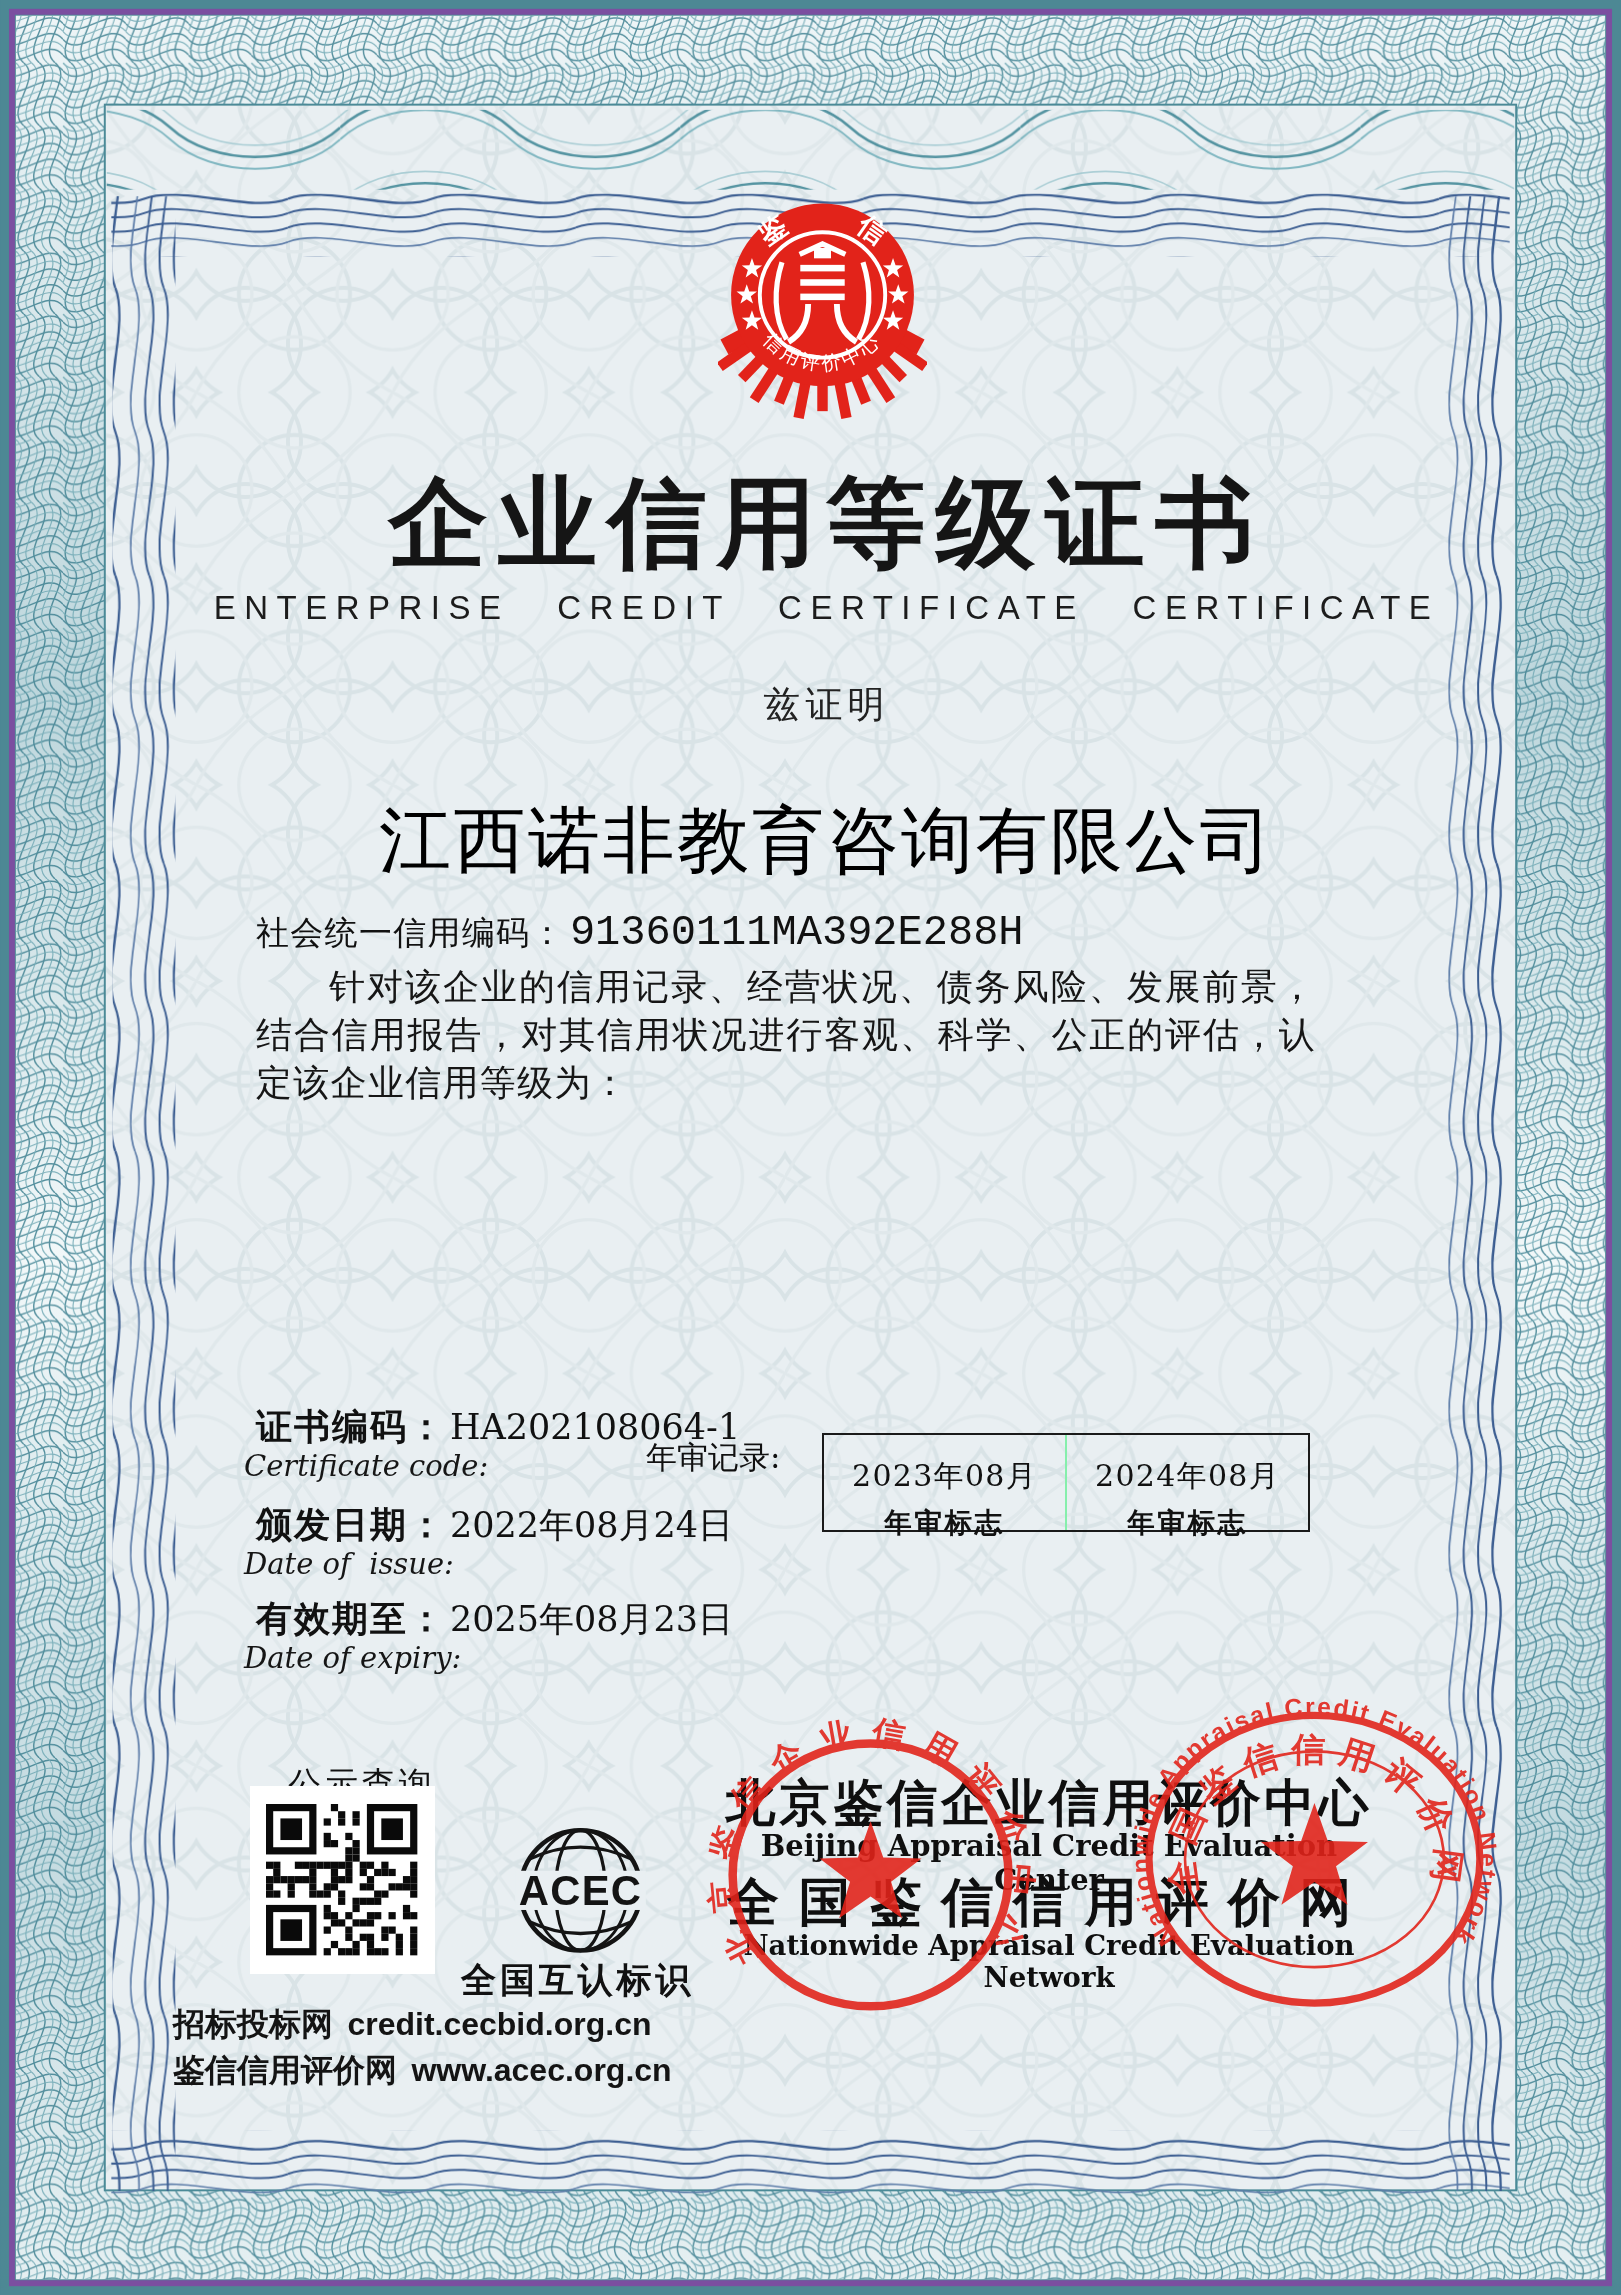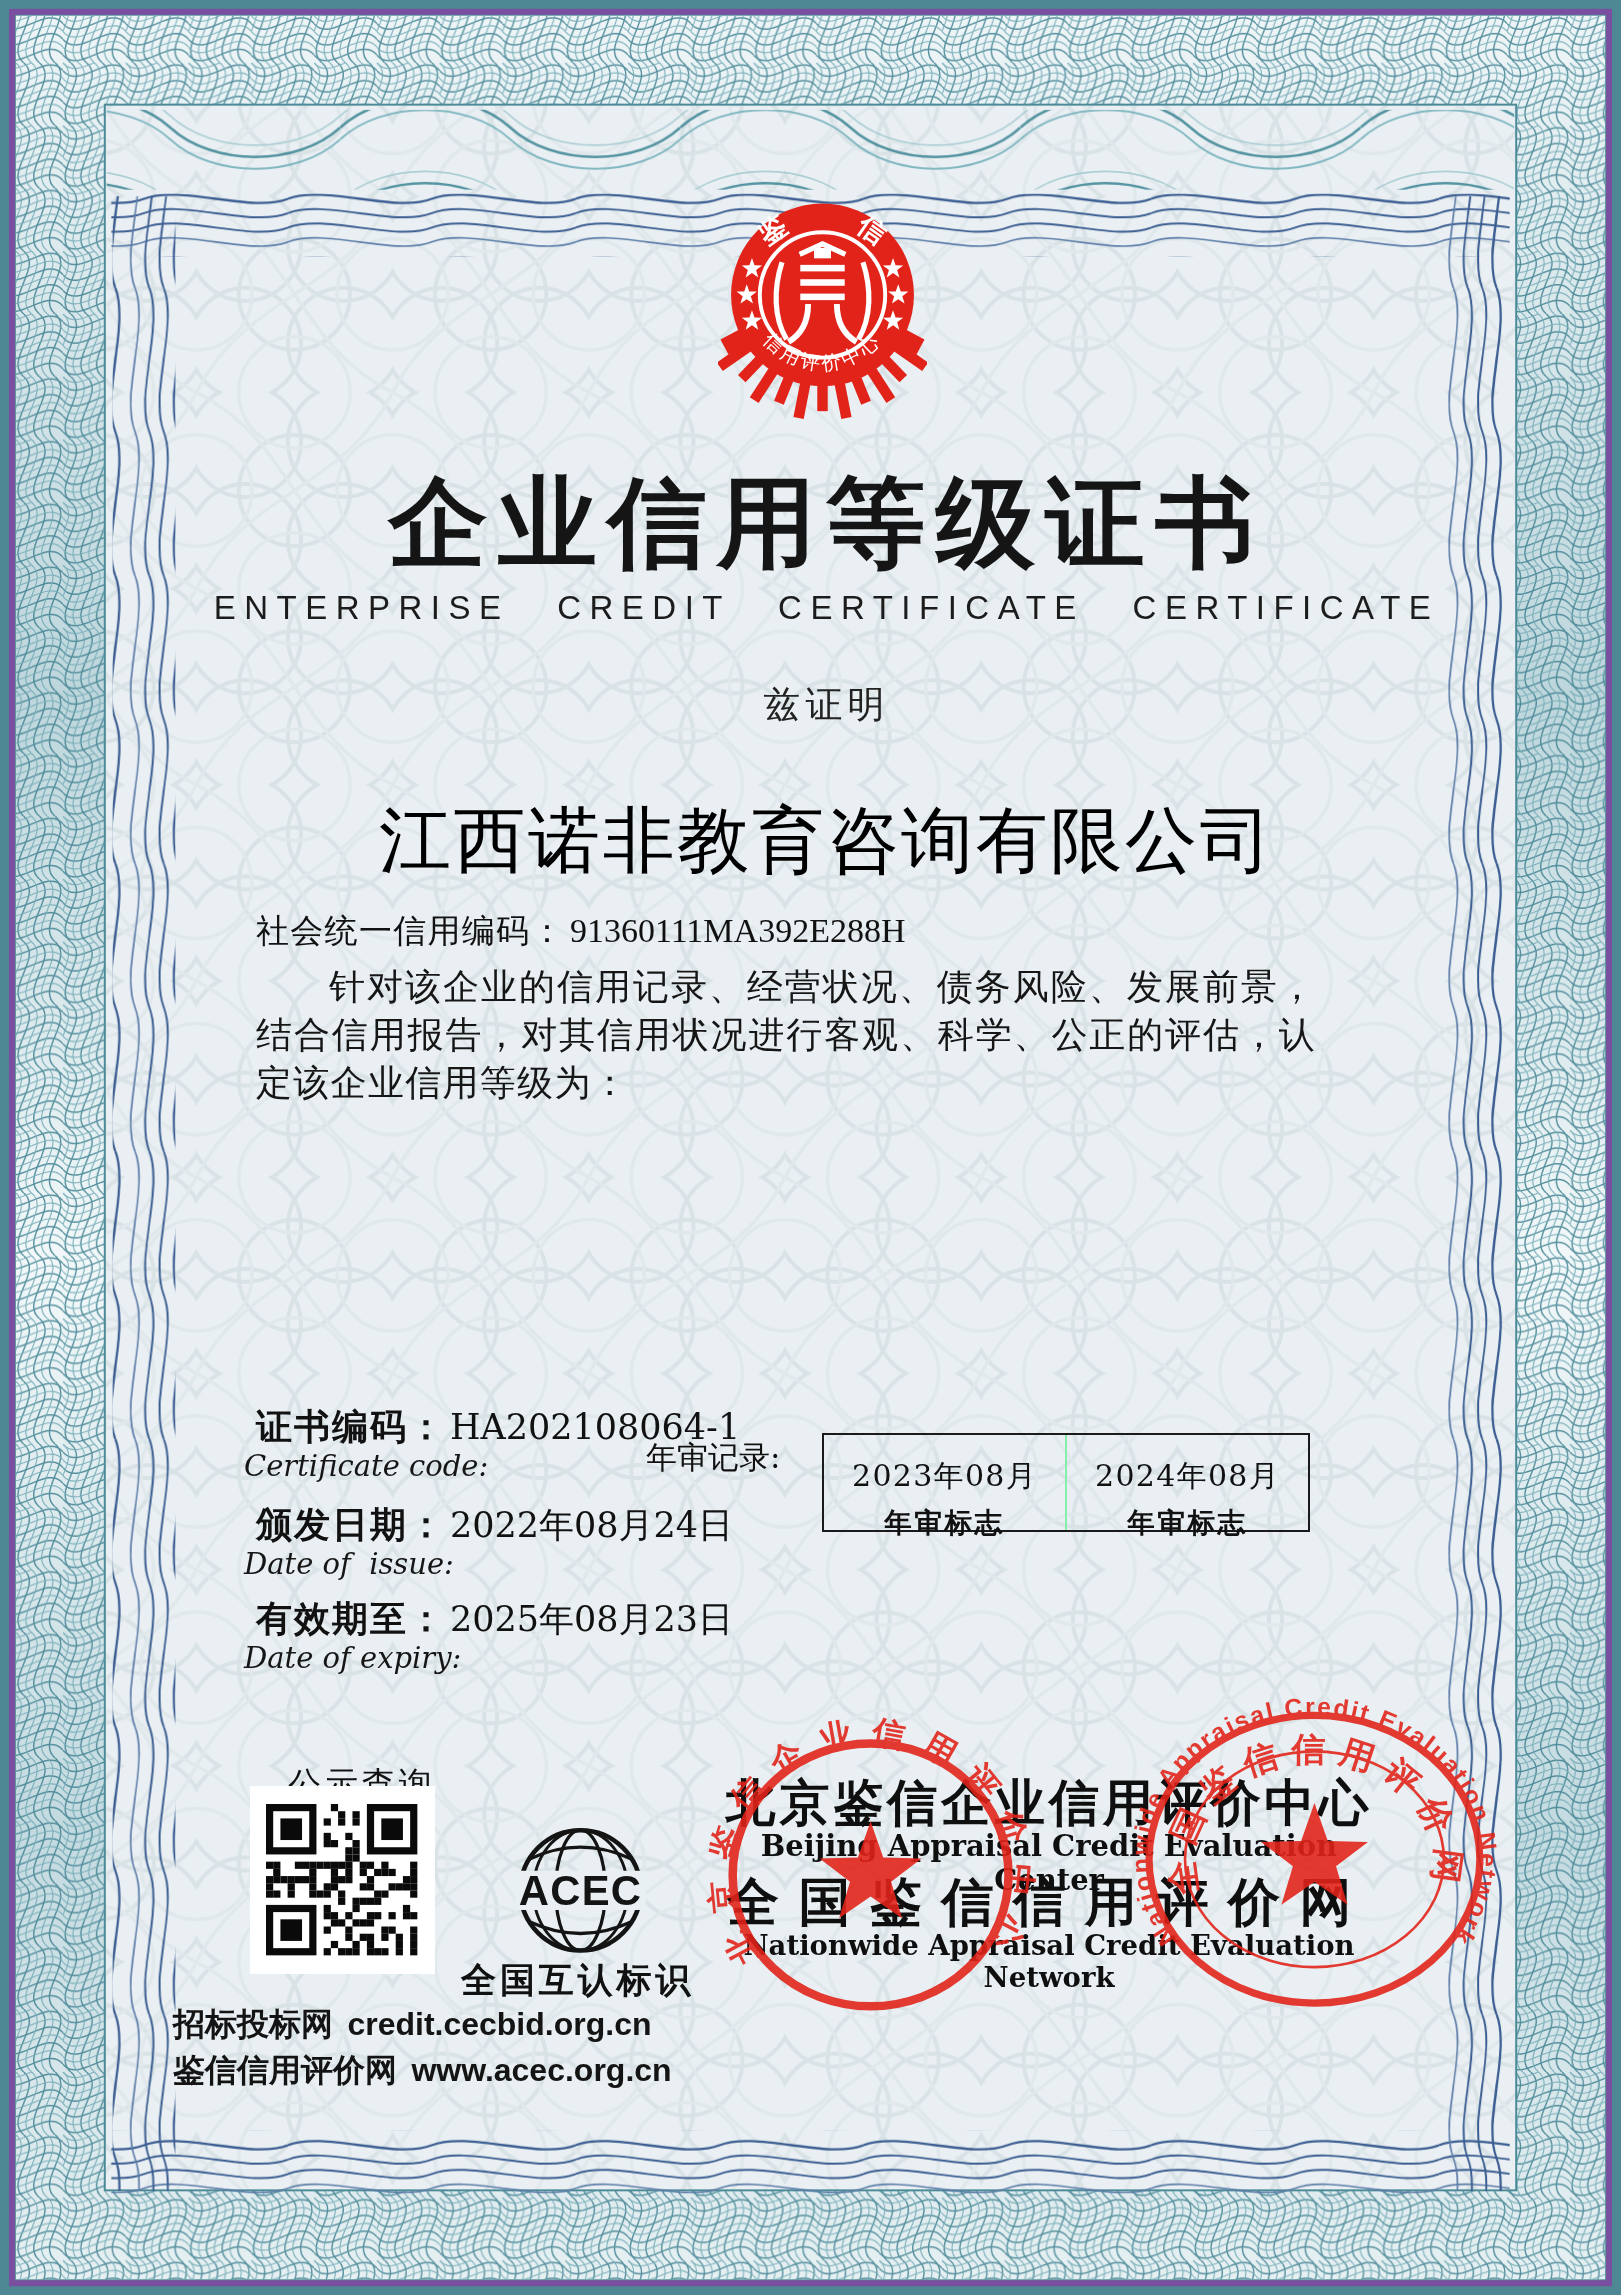"91360111MA392E288H" .creditline .val { font-family: Liberation Serif, serif -> Liberation Mono, monospace; font-size: 34px -> 42px }
